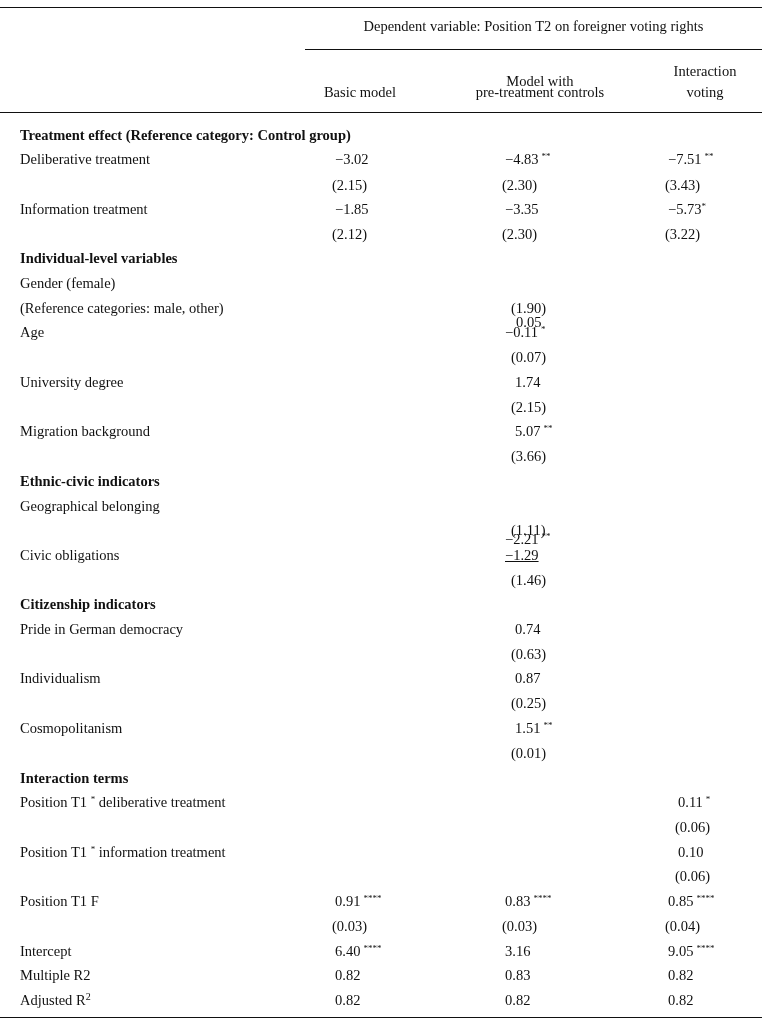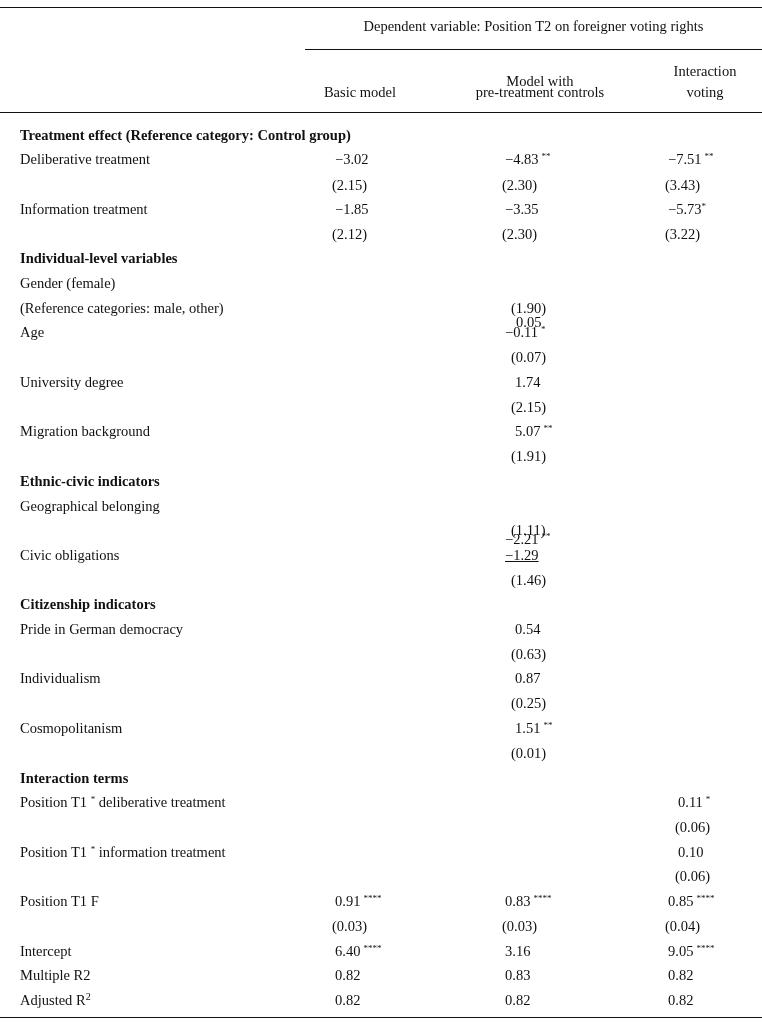"(1.91)" div.txt { text: 1.91 -> 3.66 }
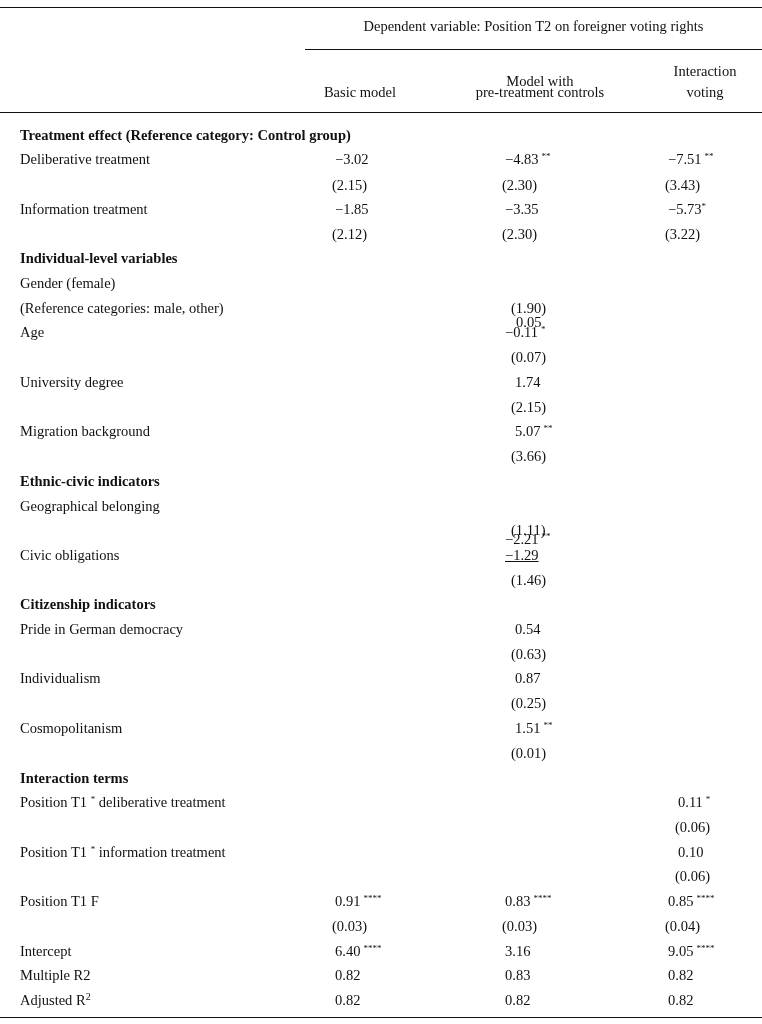"0.54" div.txt { text: 0.54 -> 0.74 }
